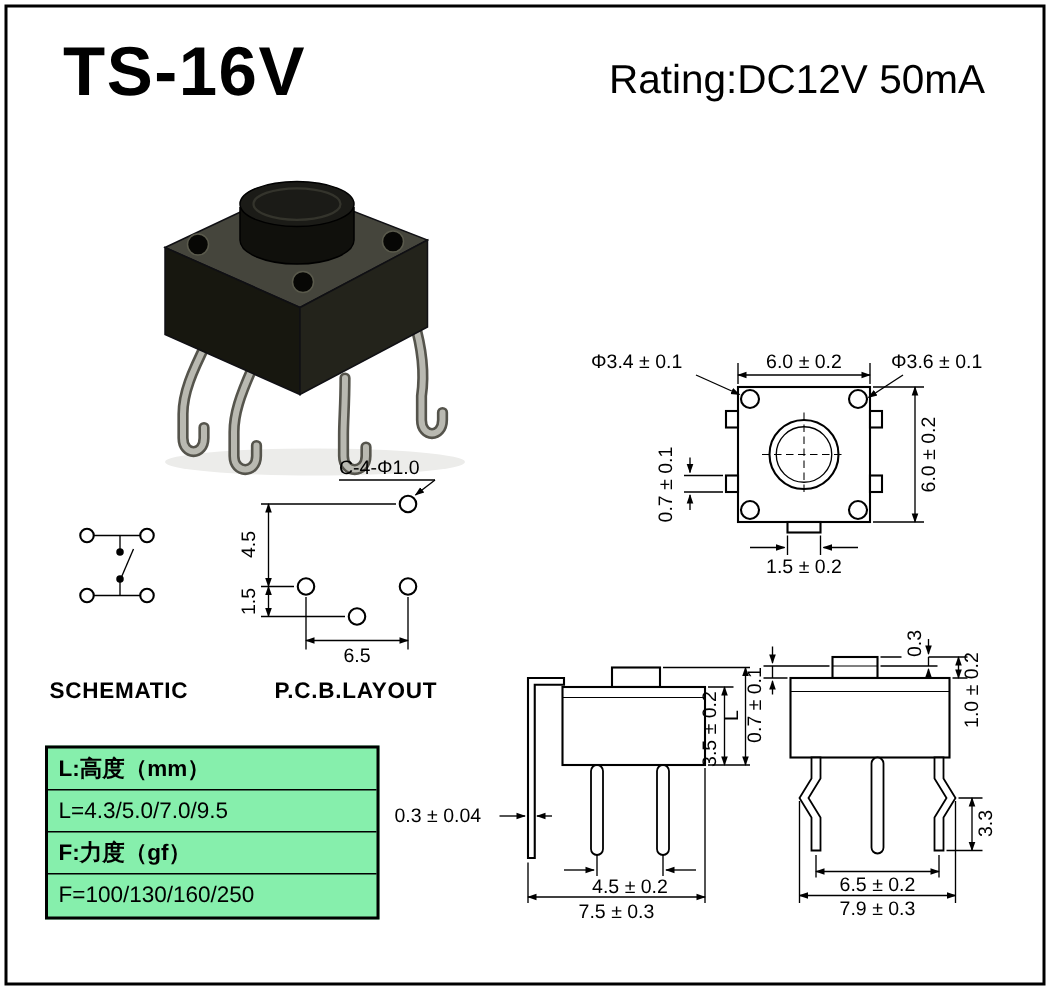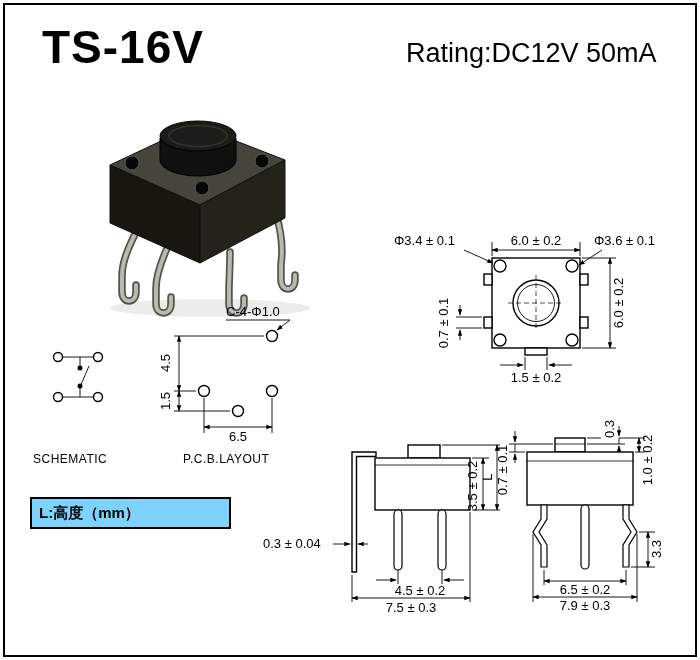"SCHEMATIC" .lbl { font-size: 12px -> 15px; font-weight: normal -> bold }
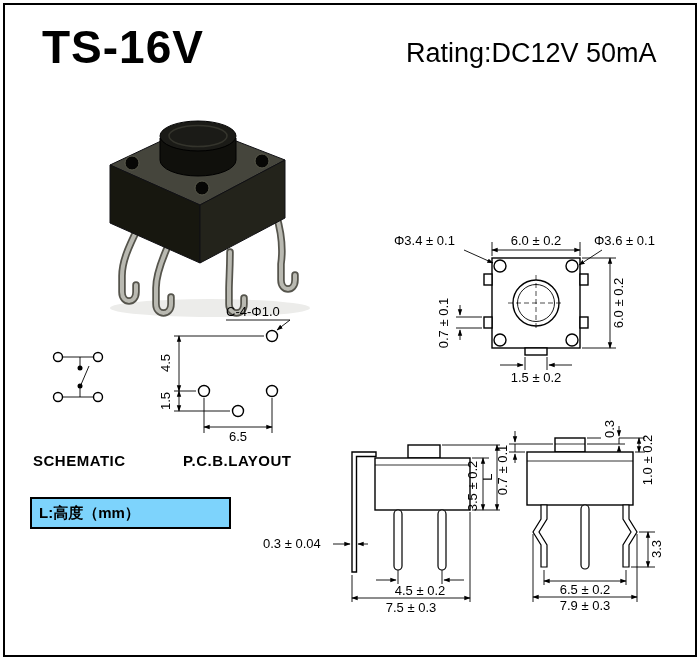"L:高度（mm）" .spec-table { background: #7dd3fc -> #86efac; width: 201px -> 223px }
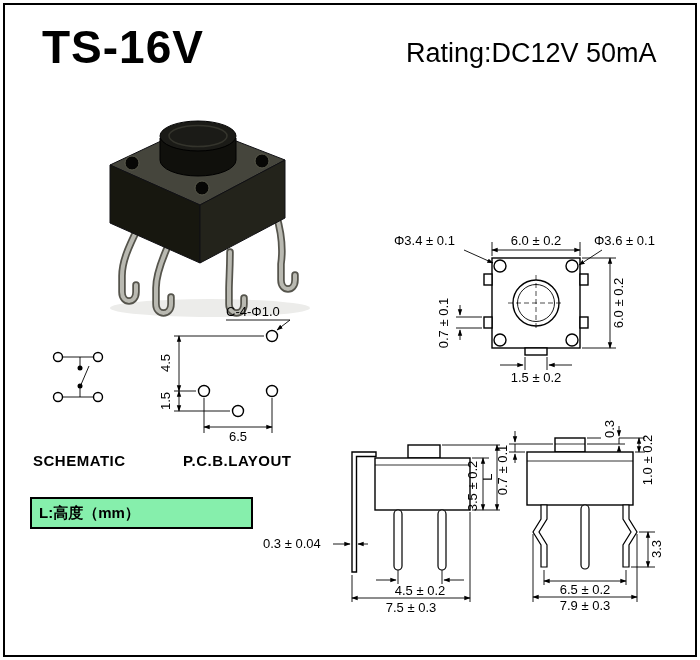"L=4.3/5.0/7.0/9.5" div.row { html: none -> <div>L=4.3/5.0/7.0/9.5</div> }
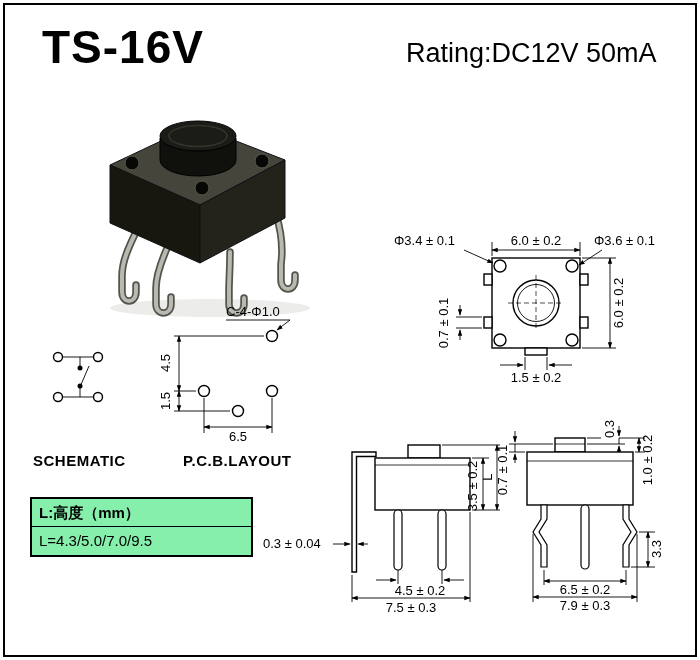"F:力度（gf）" div.row { html: none -> <div>F:力度（gf）</div> }
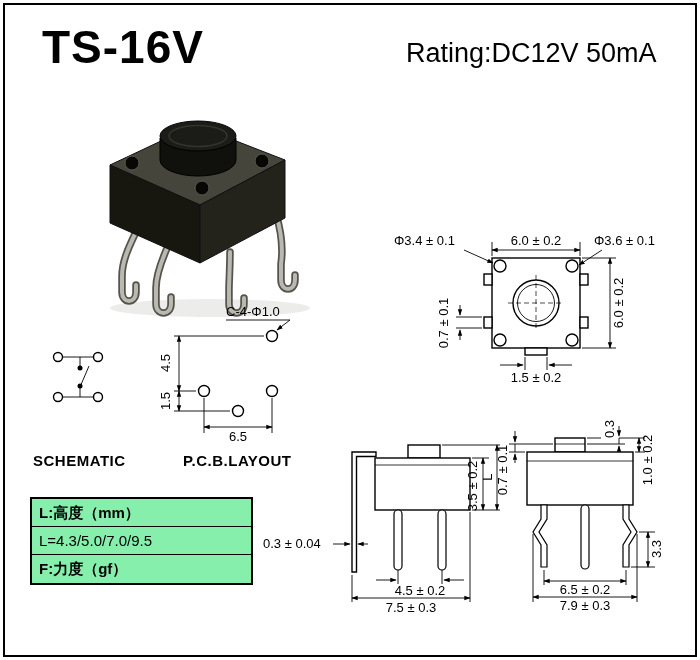"F=100/130/160/250" div.row { html: none -> <div>F=100/130/160/250</div> }
